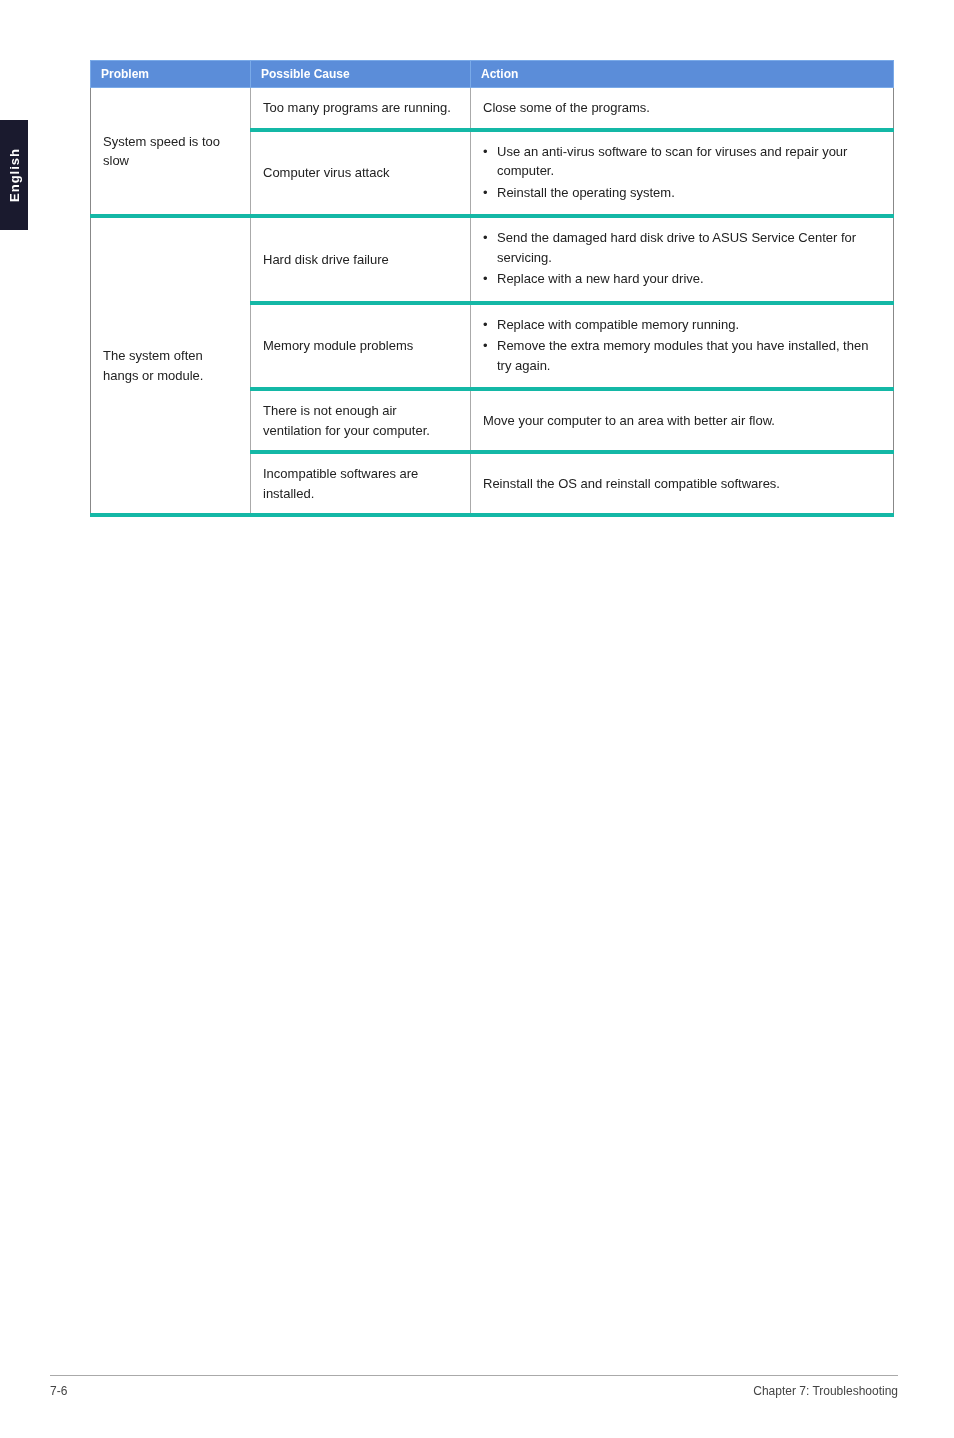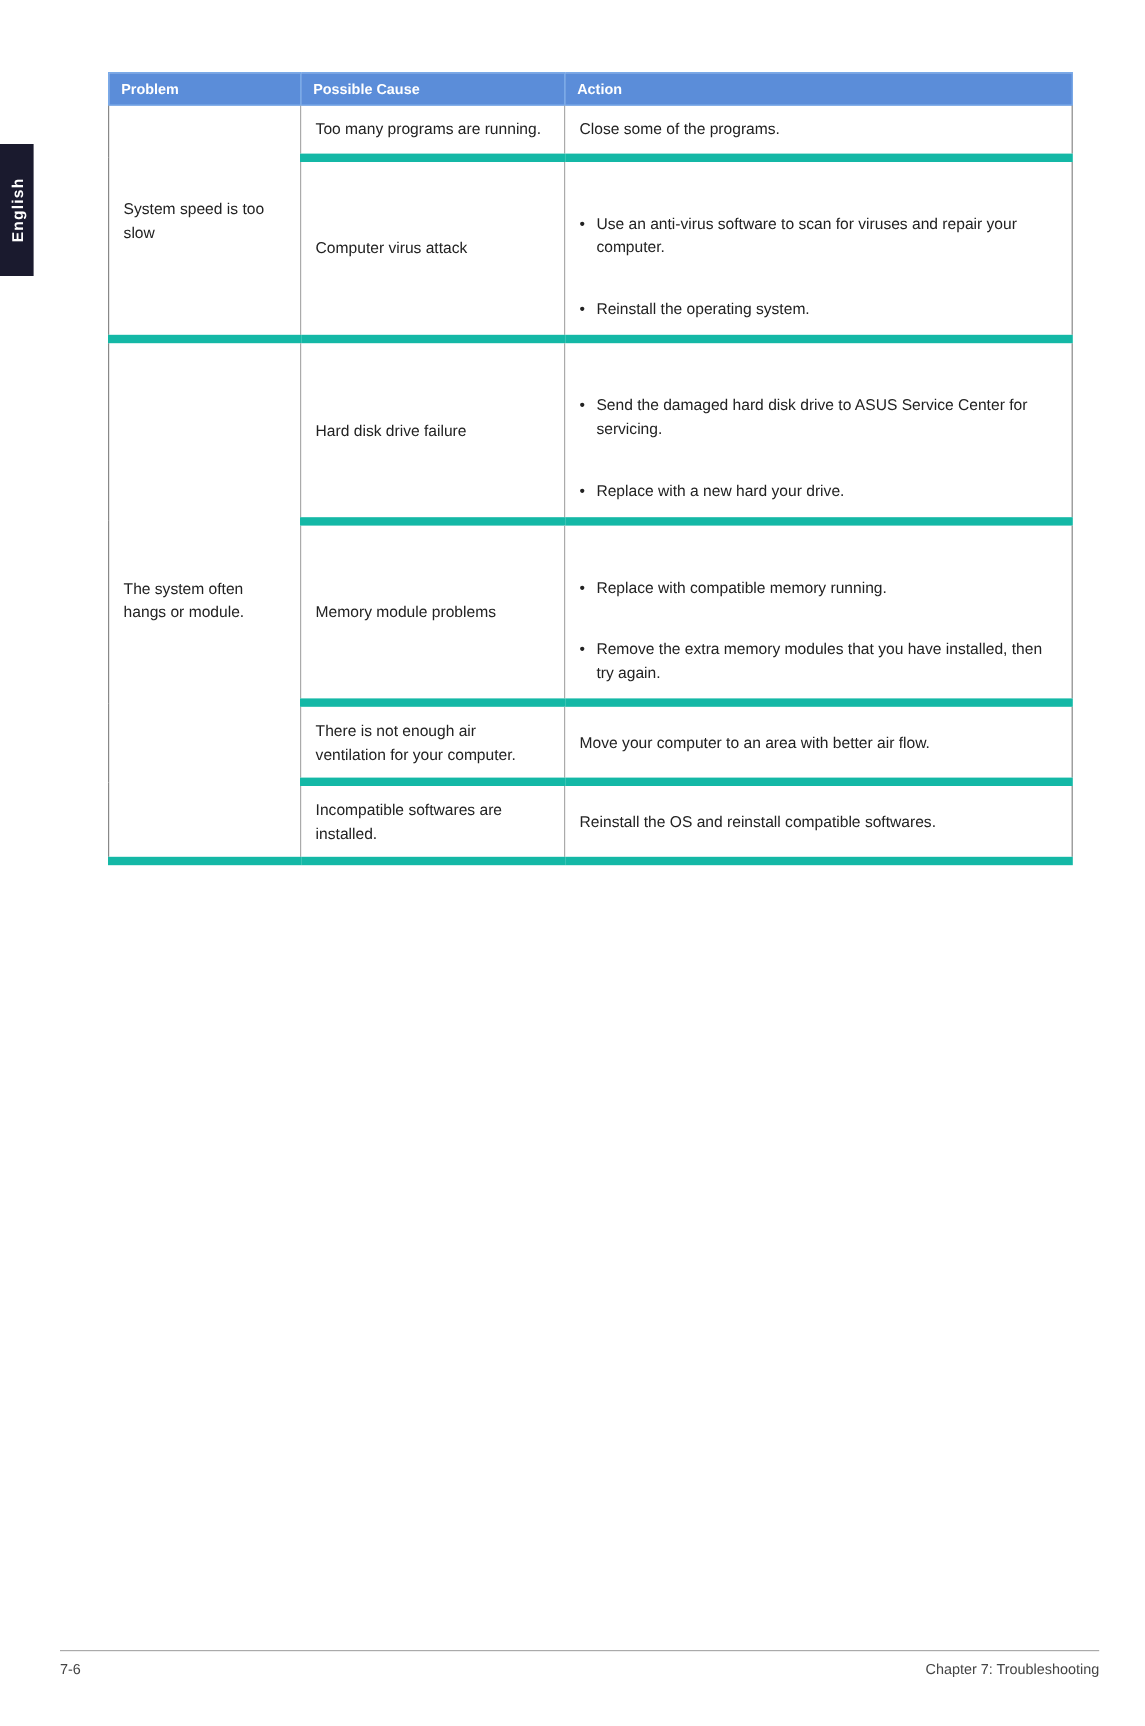"Too many programs are running." .troubleshoot-table tbody td { border-bottom: 7px solid #14b8a6 -> 4px solid #14b8a6 }
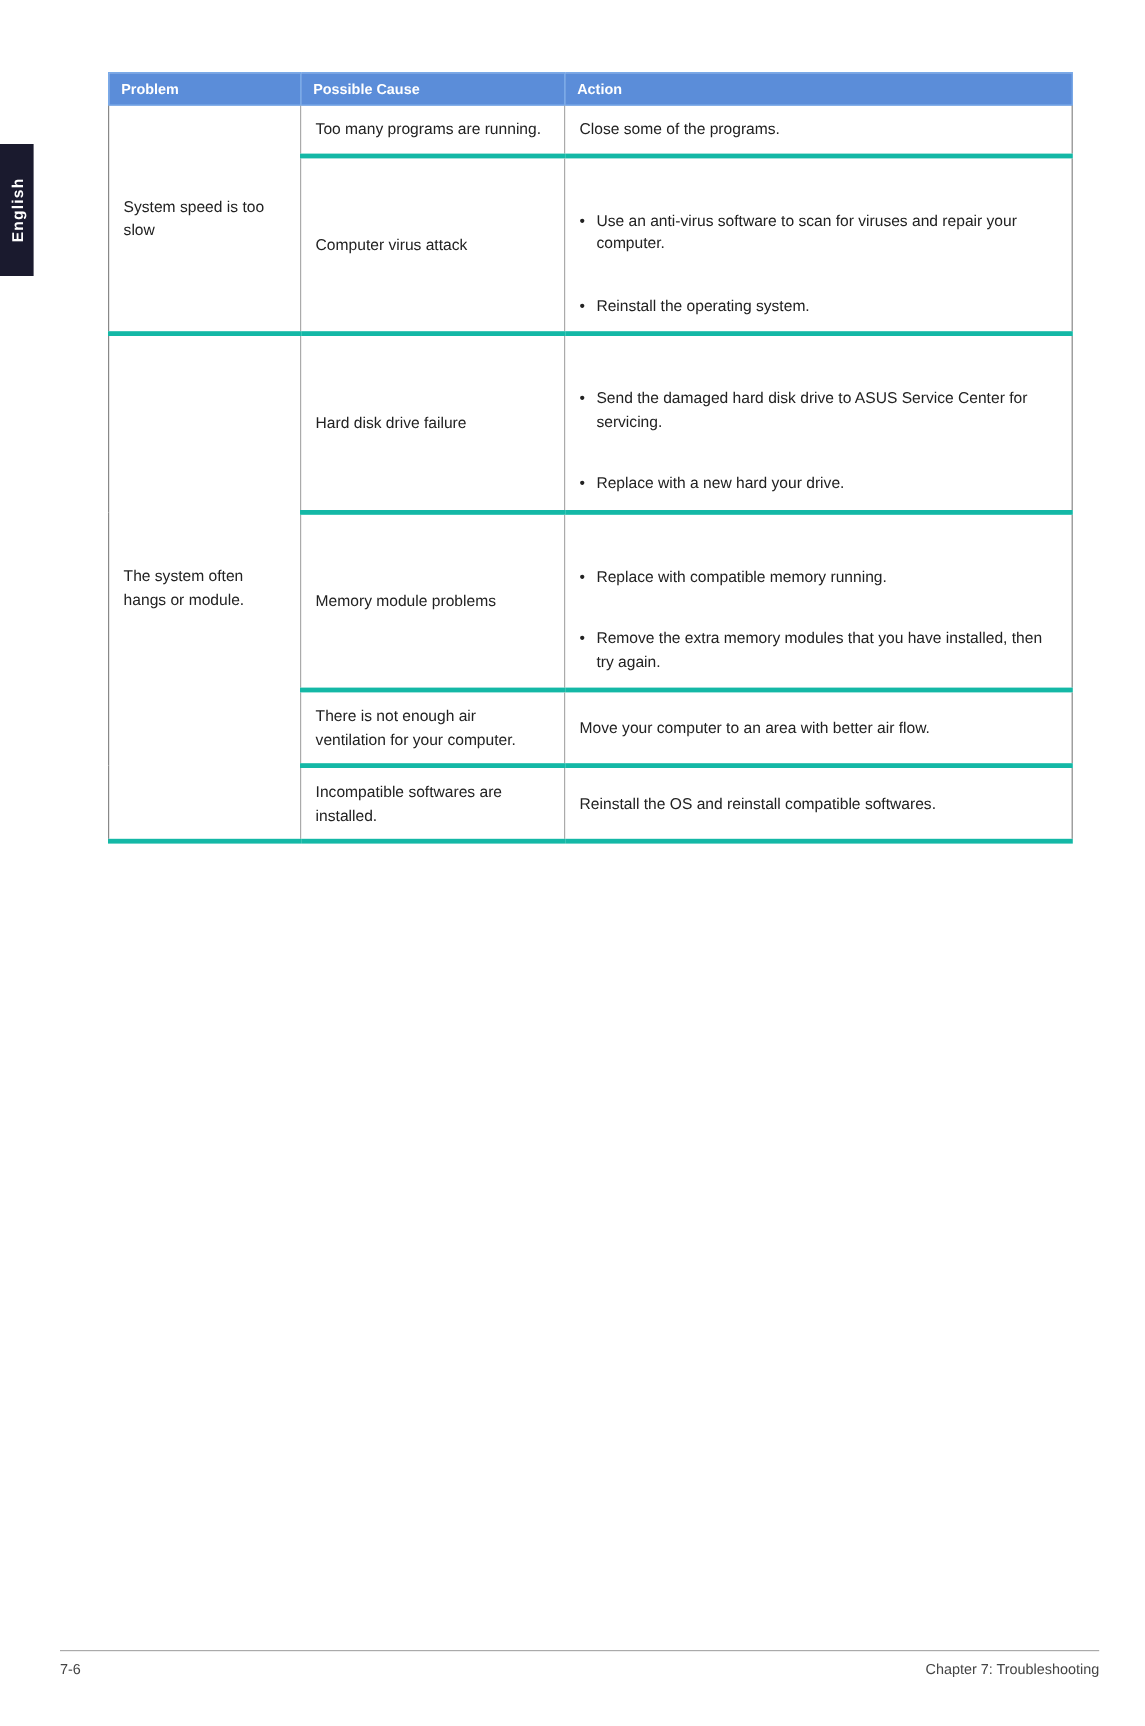"Use an anti-virus software to" .bullet-list li { margin-top: 32px -> none }
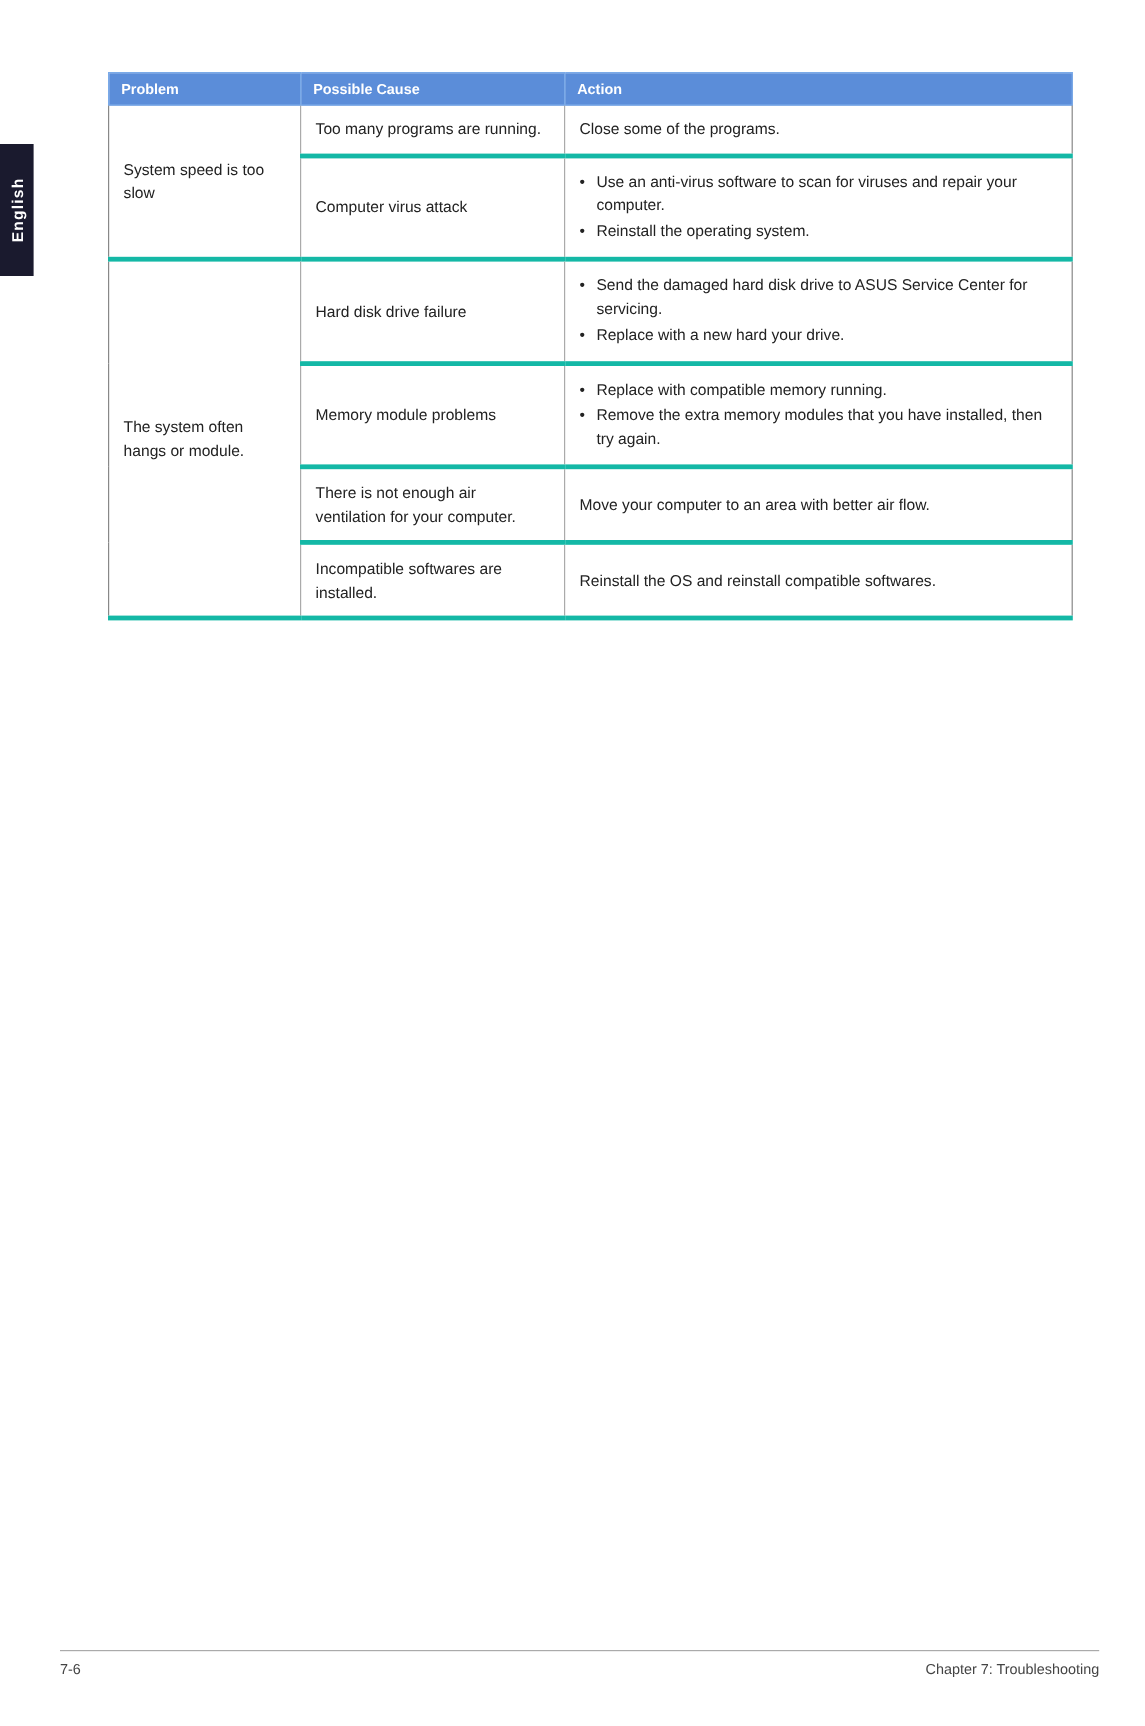"7-6" .footer { right: 38px -> 56px }
